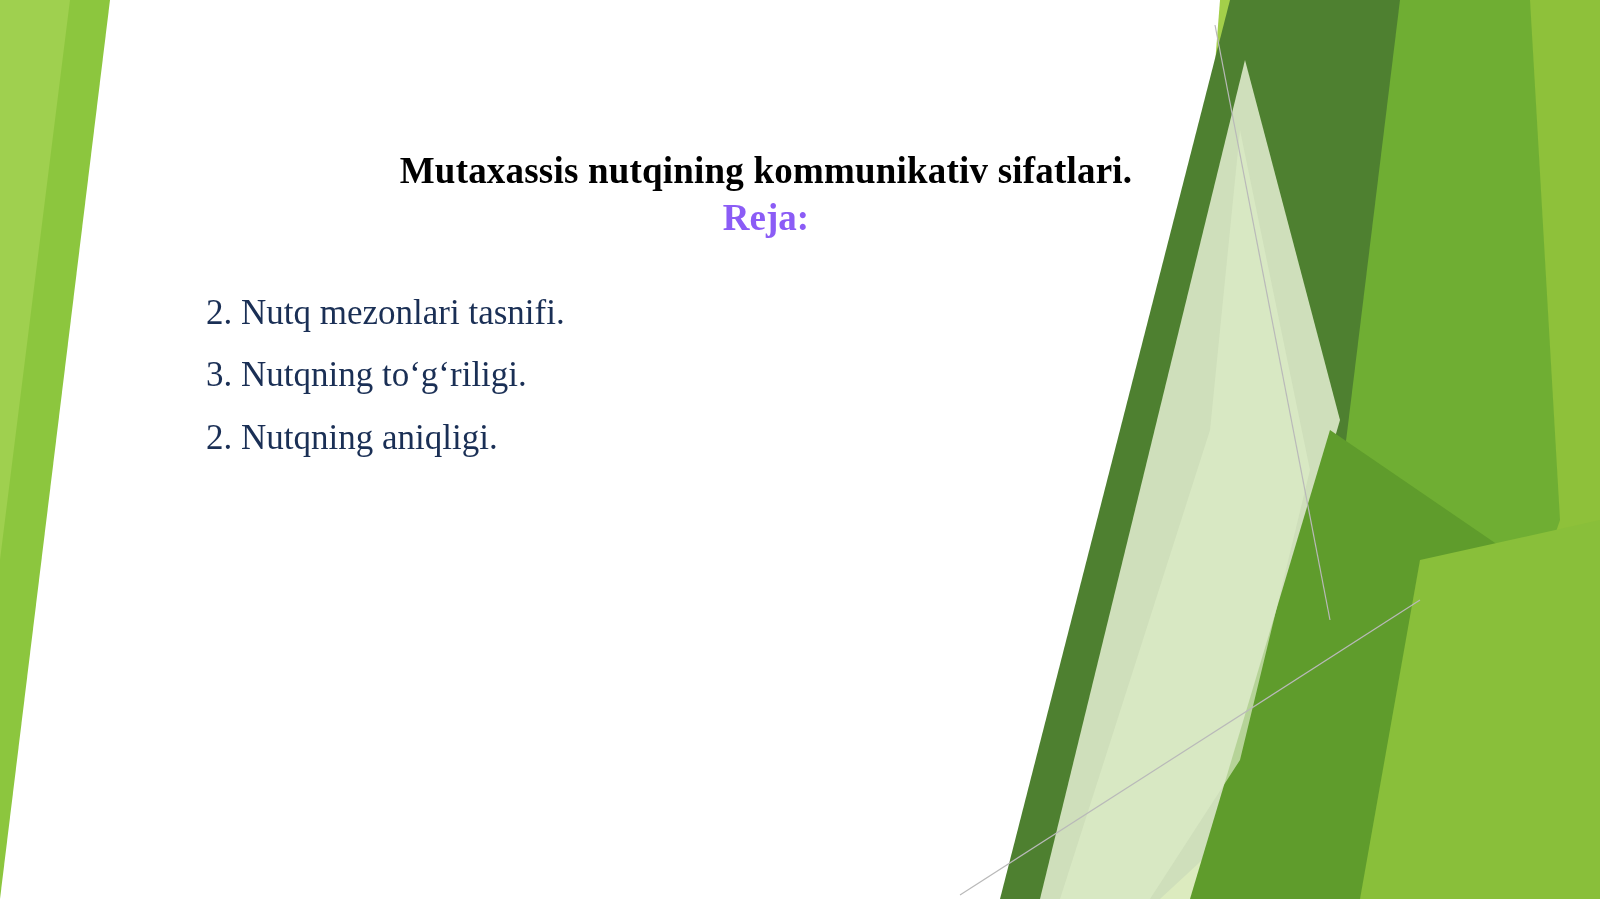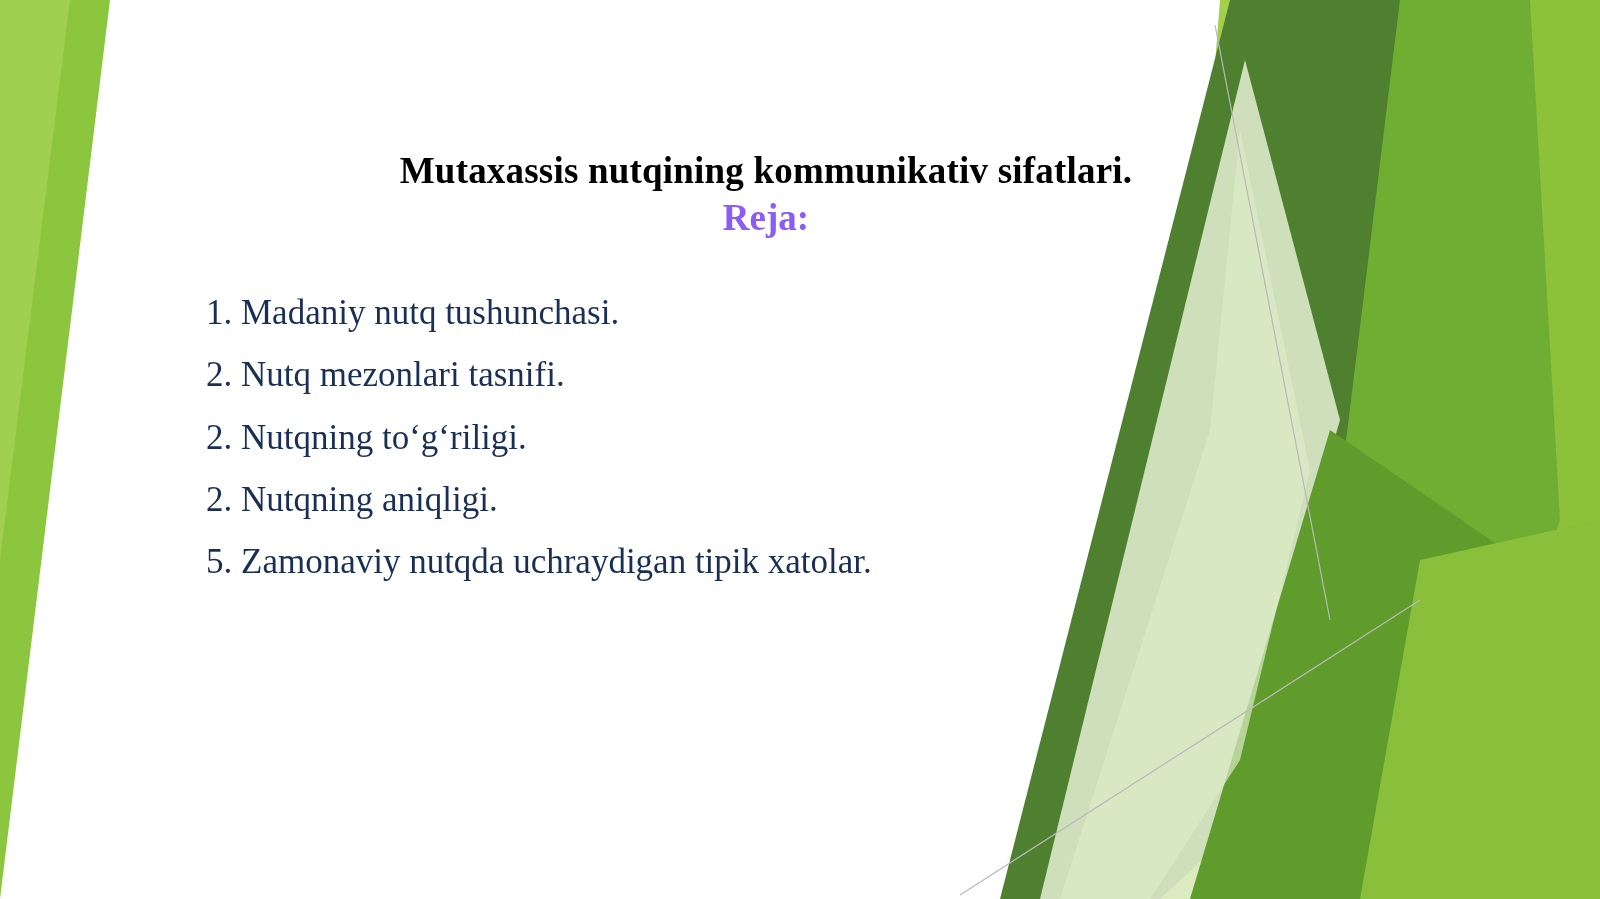"1. Madaniy nutq tushunchasi." div.list-item { html: <div>1. Madaniy nutq tushunchasi.</div> -> none }
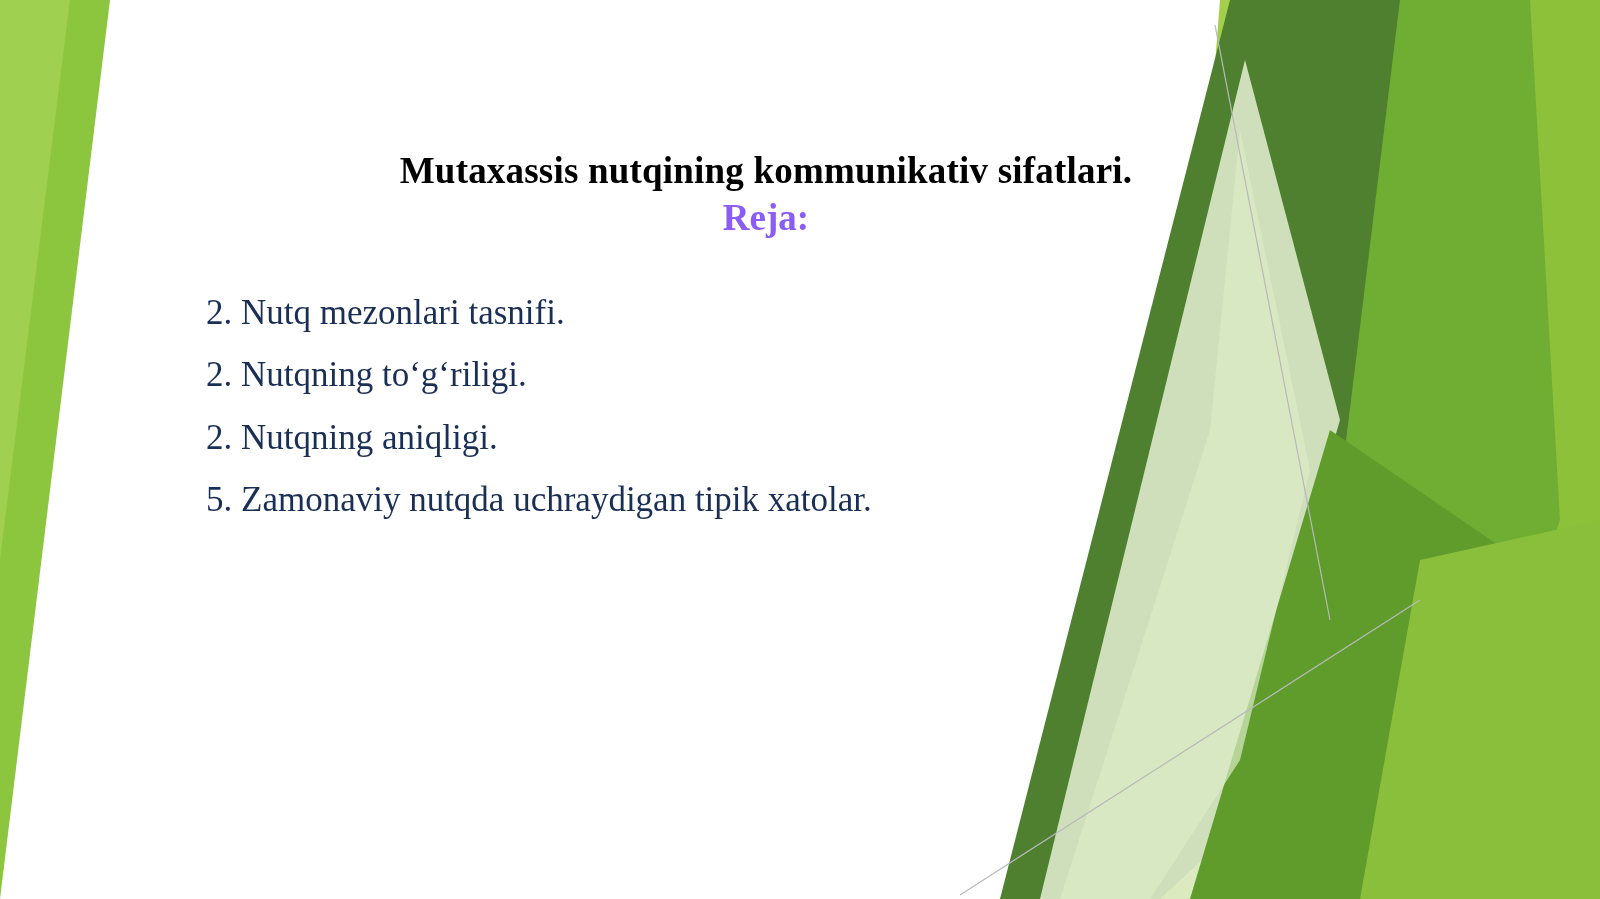"2. Nutqning to‘g‘riligi." div.list-item { text: 2 -> 3 }
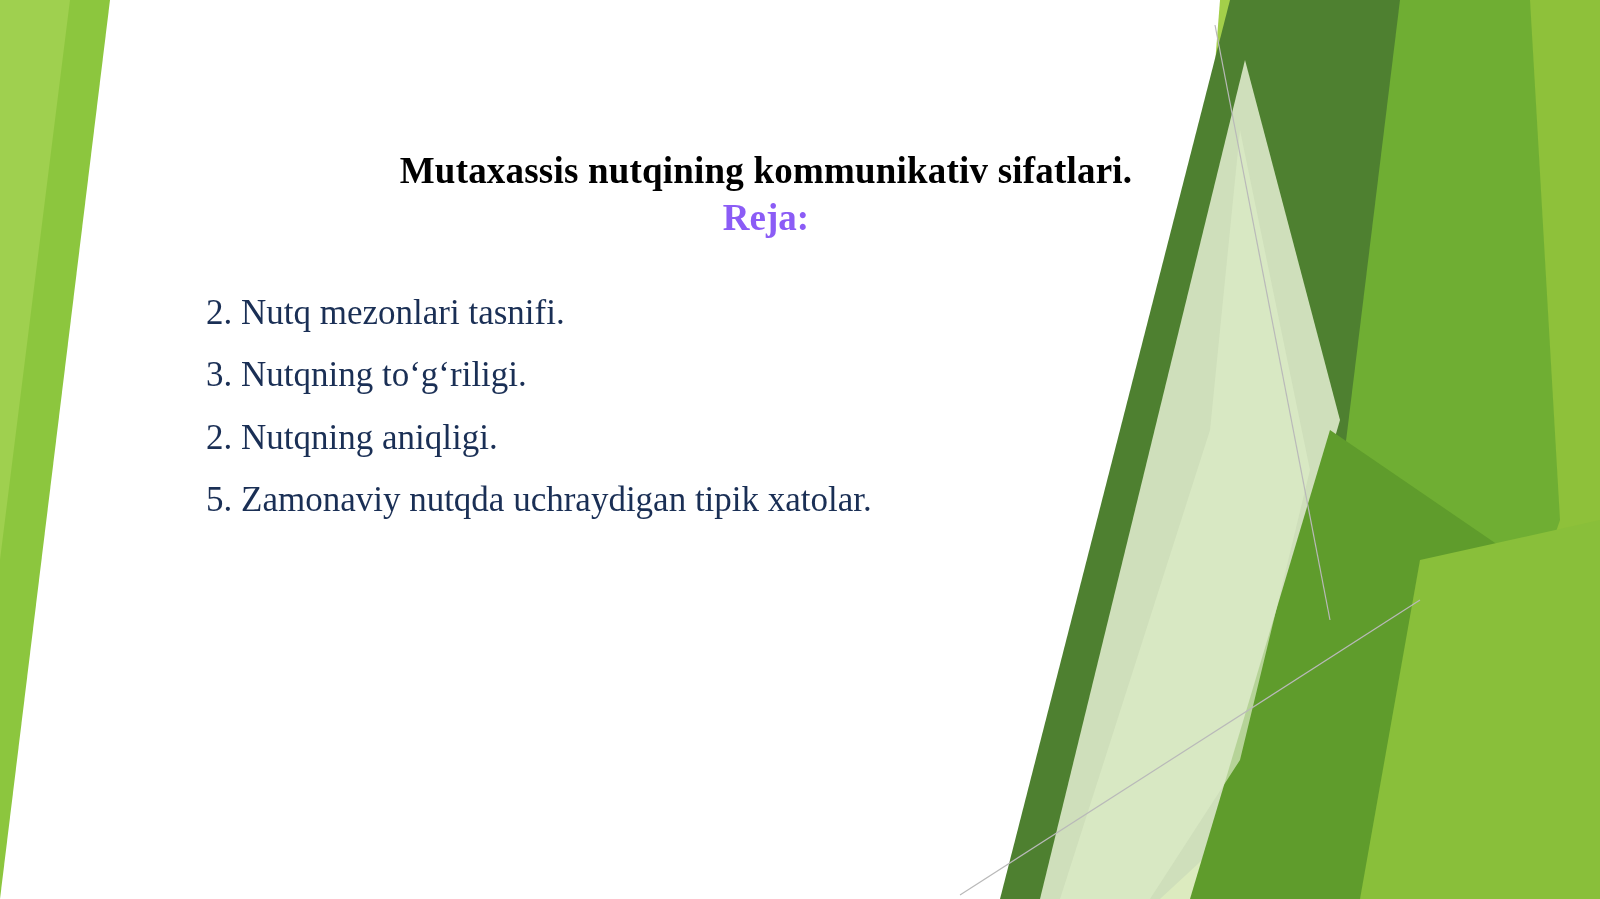"5. Zamonaviy nutqda uchraydigan tipik" div.list-item { html: <div>5. Zamonaviy nutqda uchraydigan tipik xatolar.</div> -> none }
